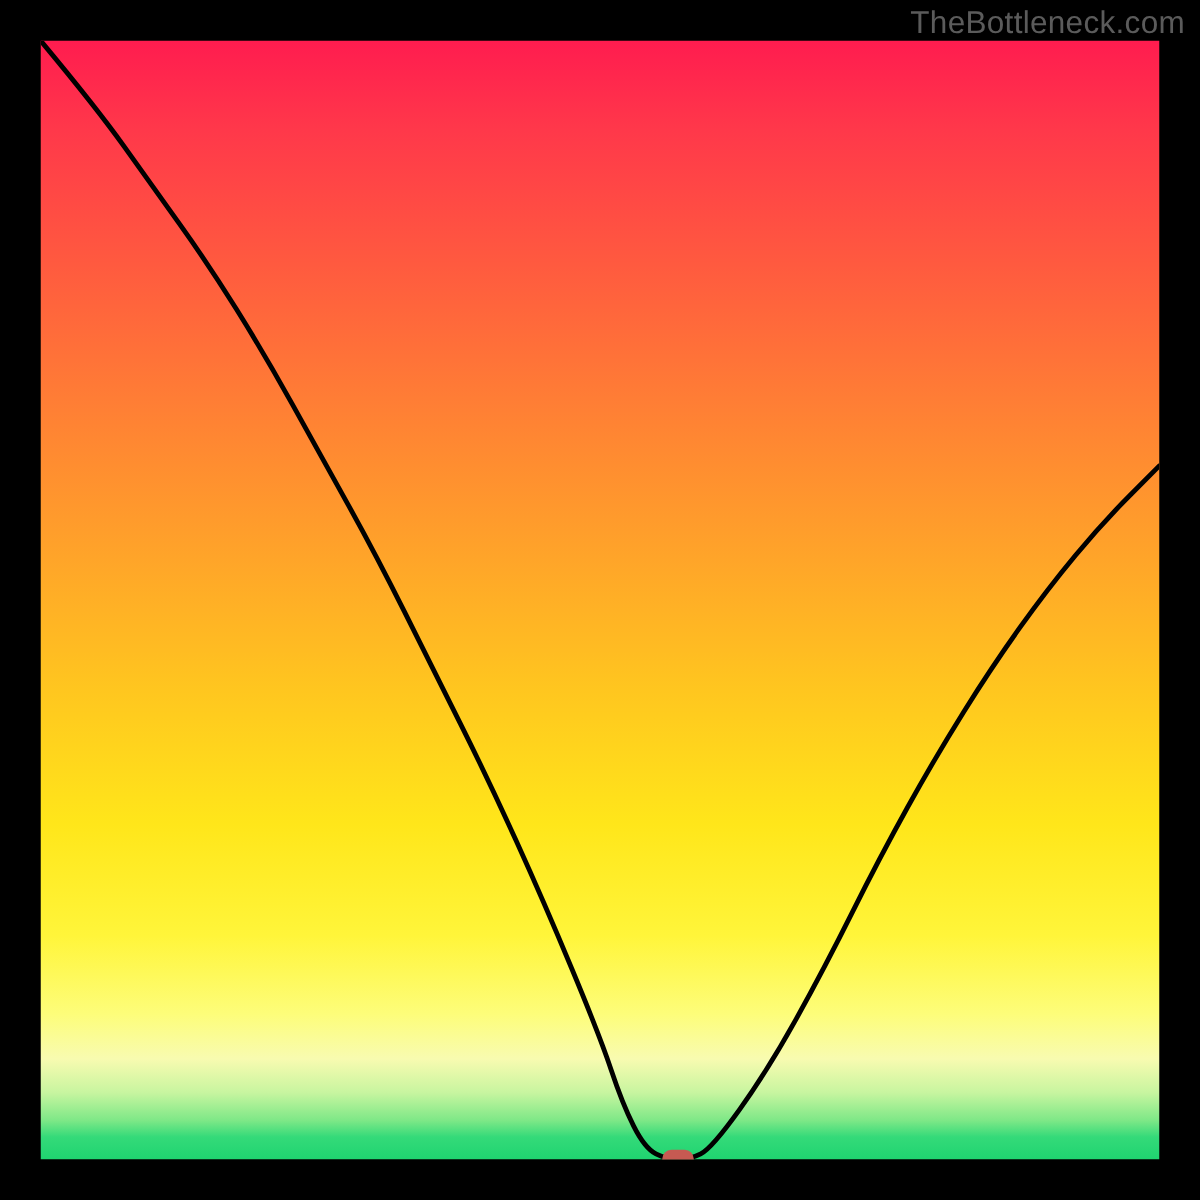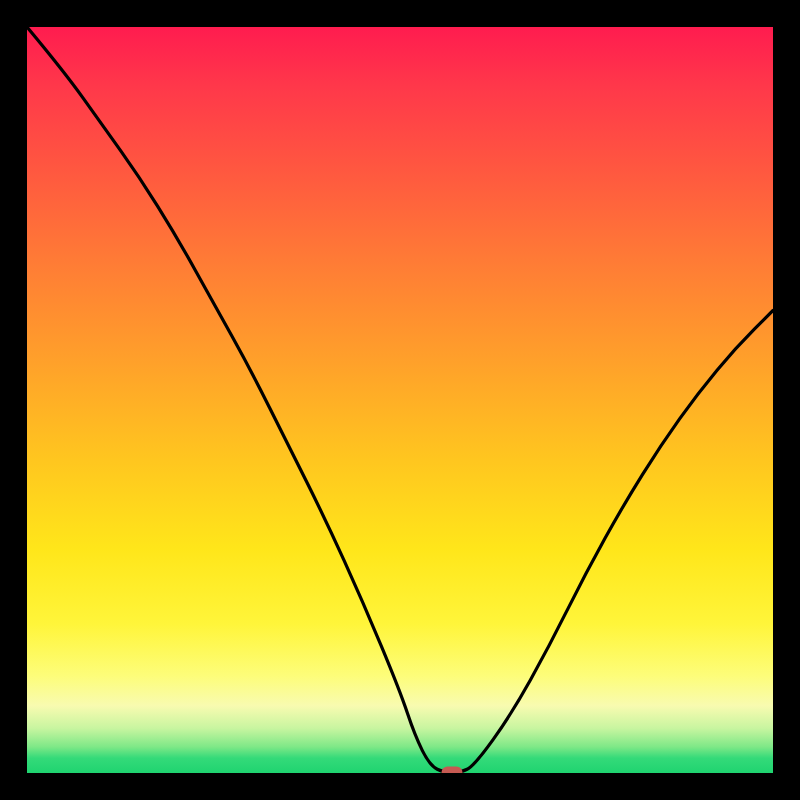"TheBottleneck.com" div.watermark { html: none -> <div>TheBottleneck.com</div> }
